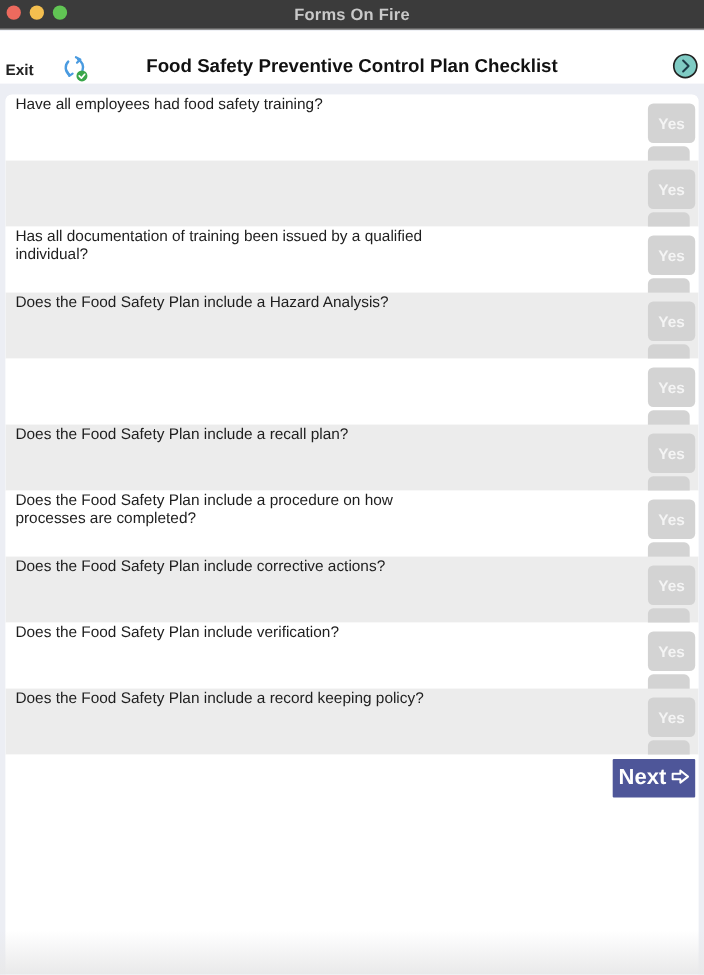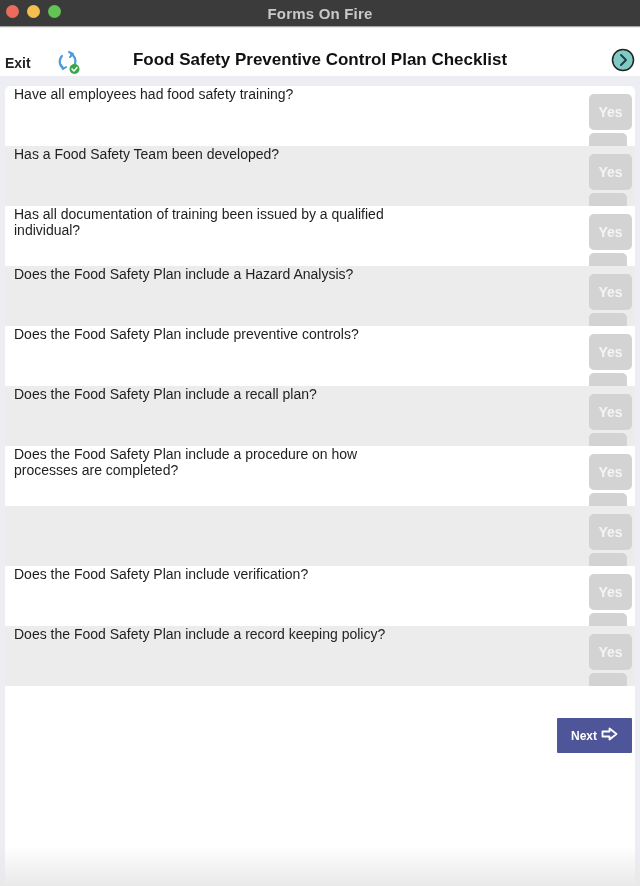"Has a Food Safety Team" div.question { html: <div>Has a Food Safety Team been developed?</div> -> none }
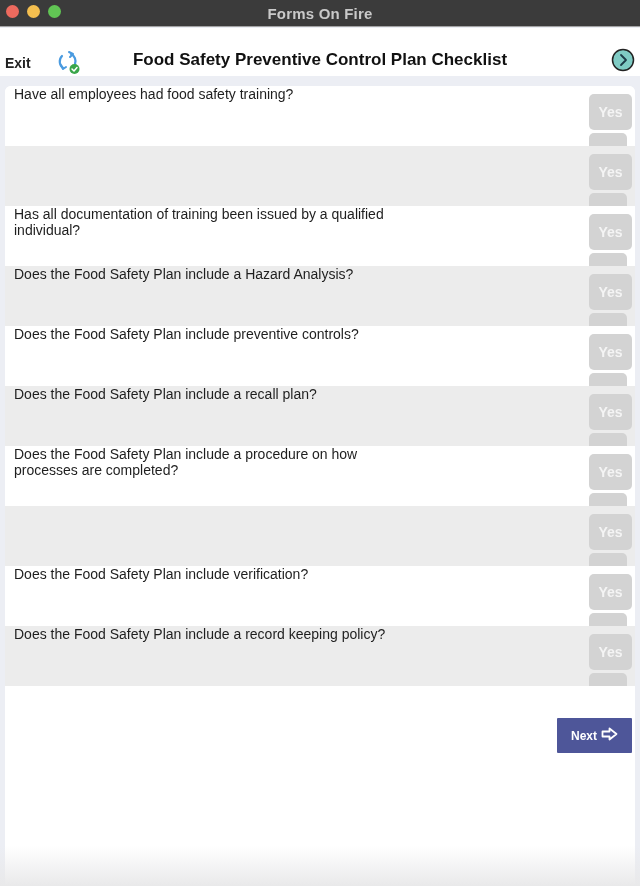"Does the Food Safety Plan include preventive" div.question { html: <div>Does the Food Safety Plan include preventive controls?</div> -> none }
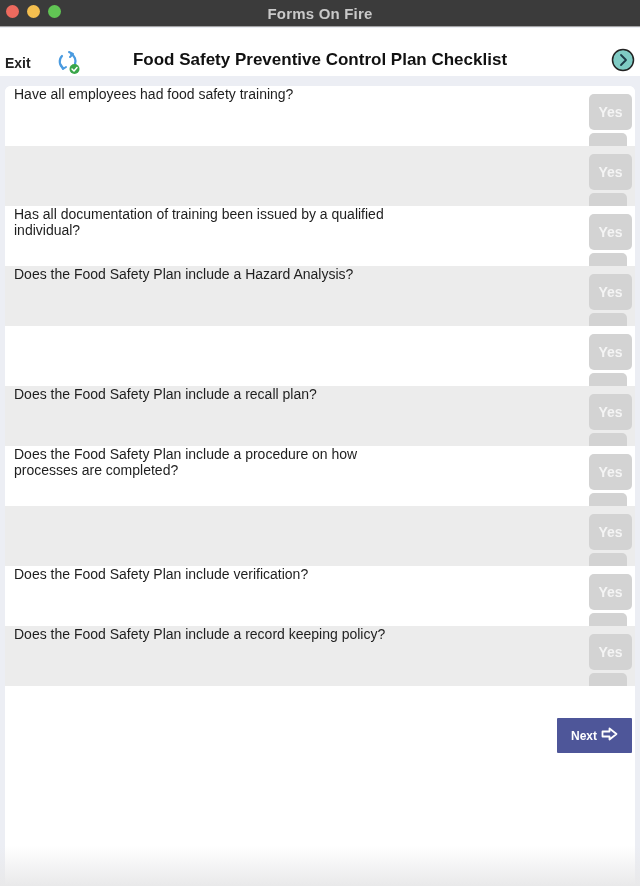"Does the Food Safety Plan include corrective" div.question { html: none -> <div>Does the Food Safety Plan include corrective actions?</div> }
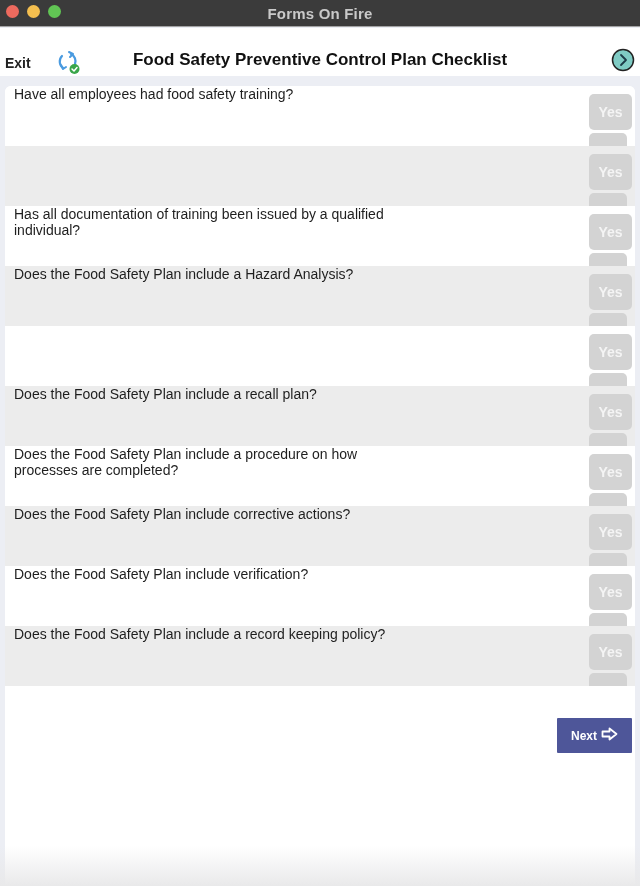"Next" .next-btn { font-size: 12px -> 20px; margin-top: 28px -> none }
